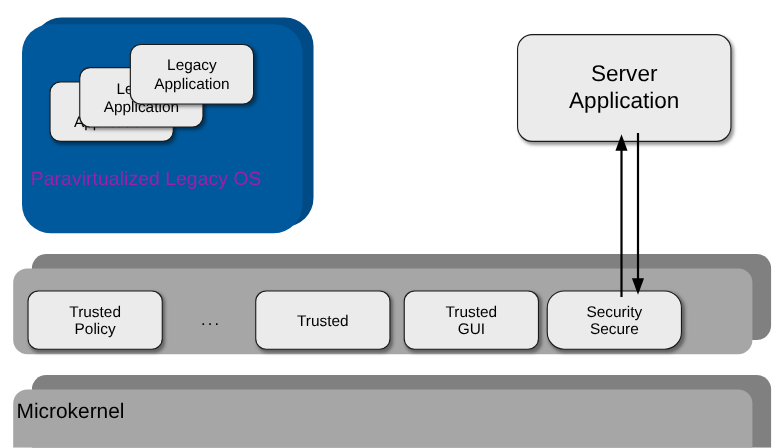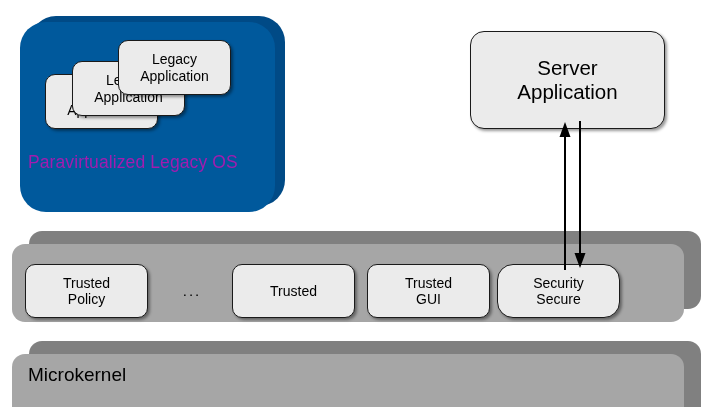"Microkernel" .kernel-label { left: 28px -> 15px }
